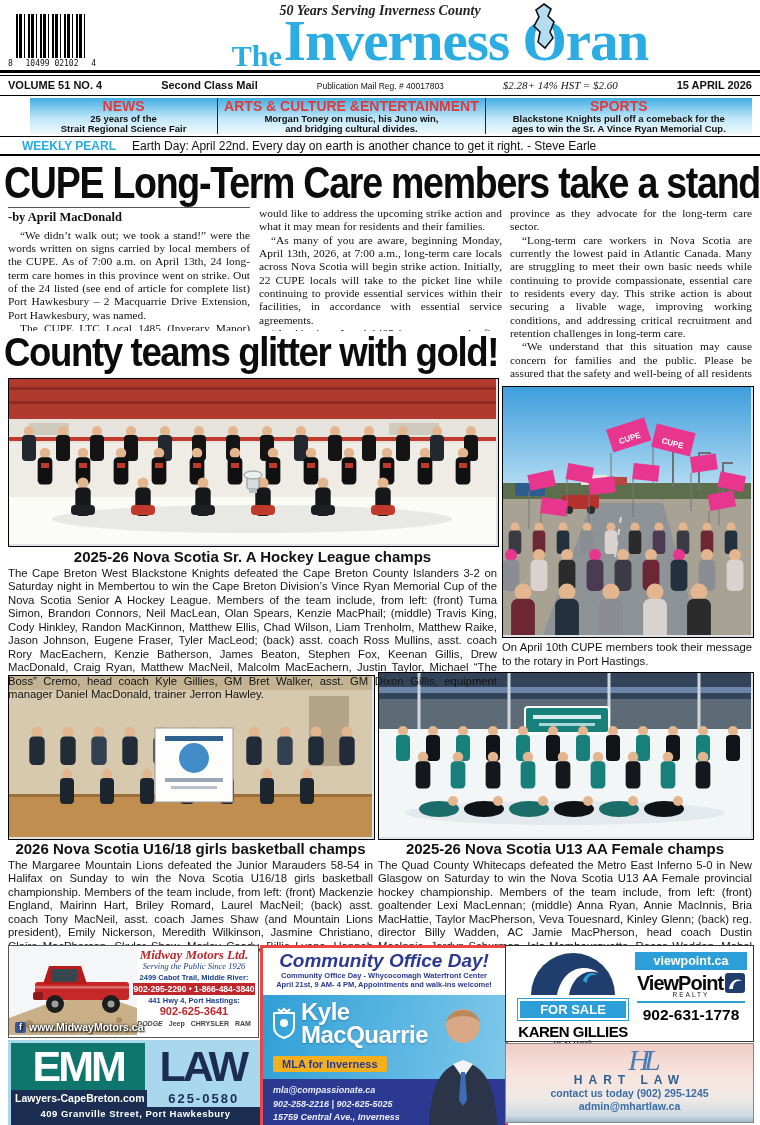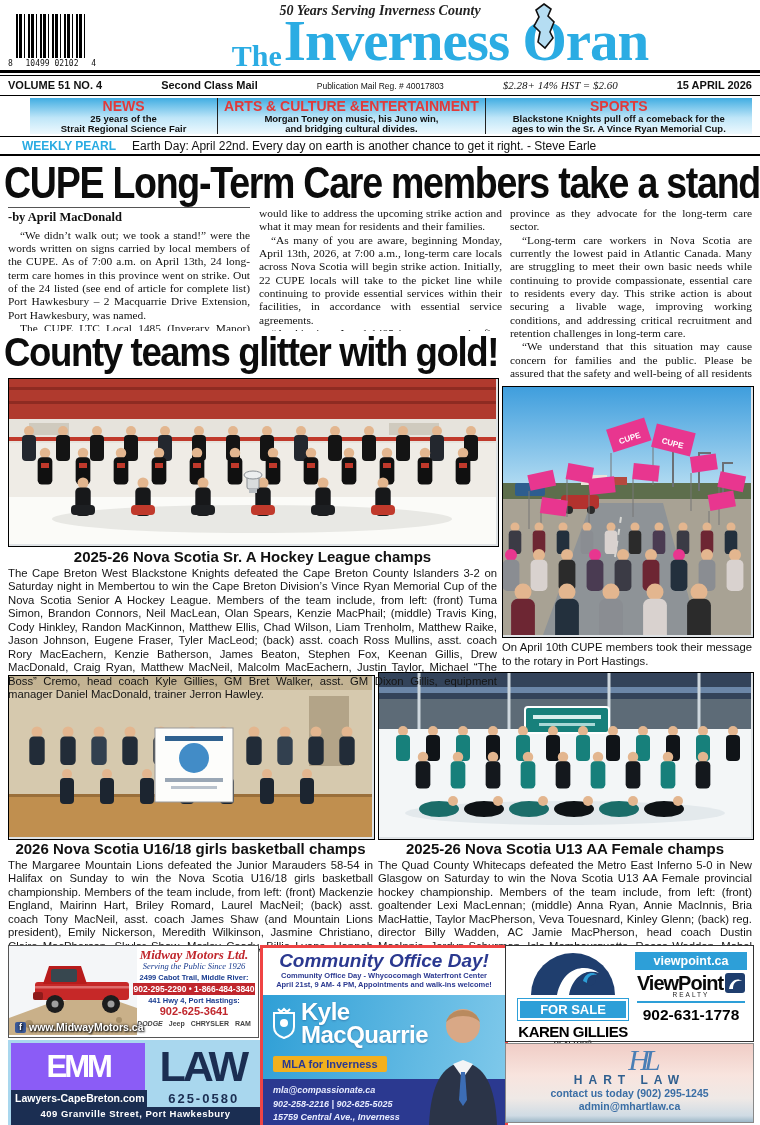"EMM" #emm-main .emm { background: #8b5cf6 -> #0f766e; font-size: 31px -> 43px }
